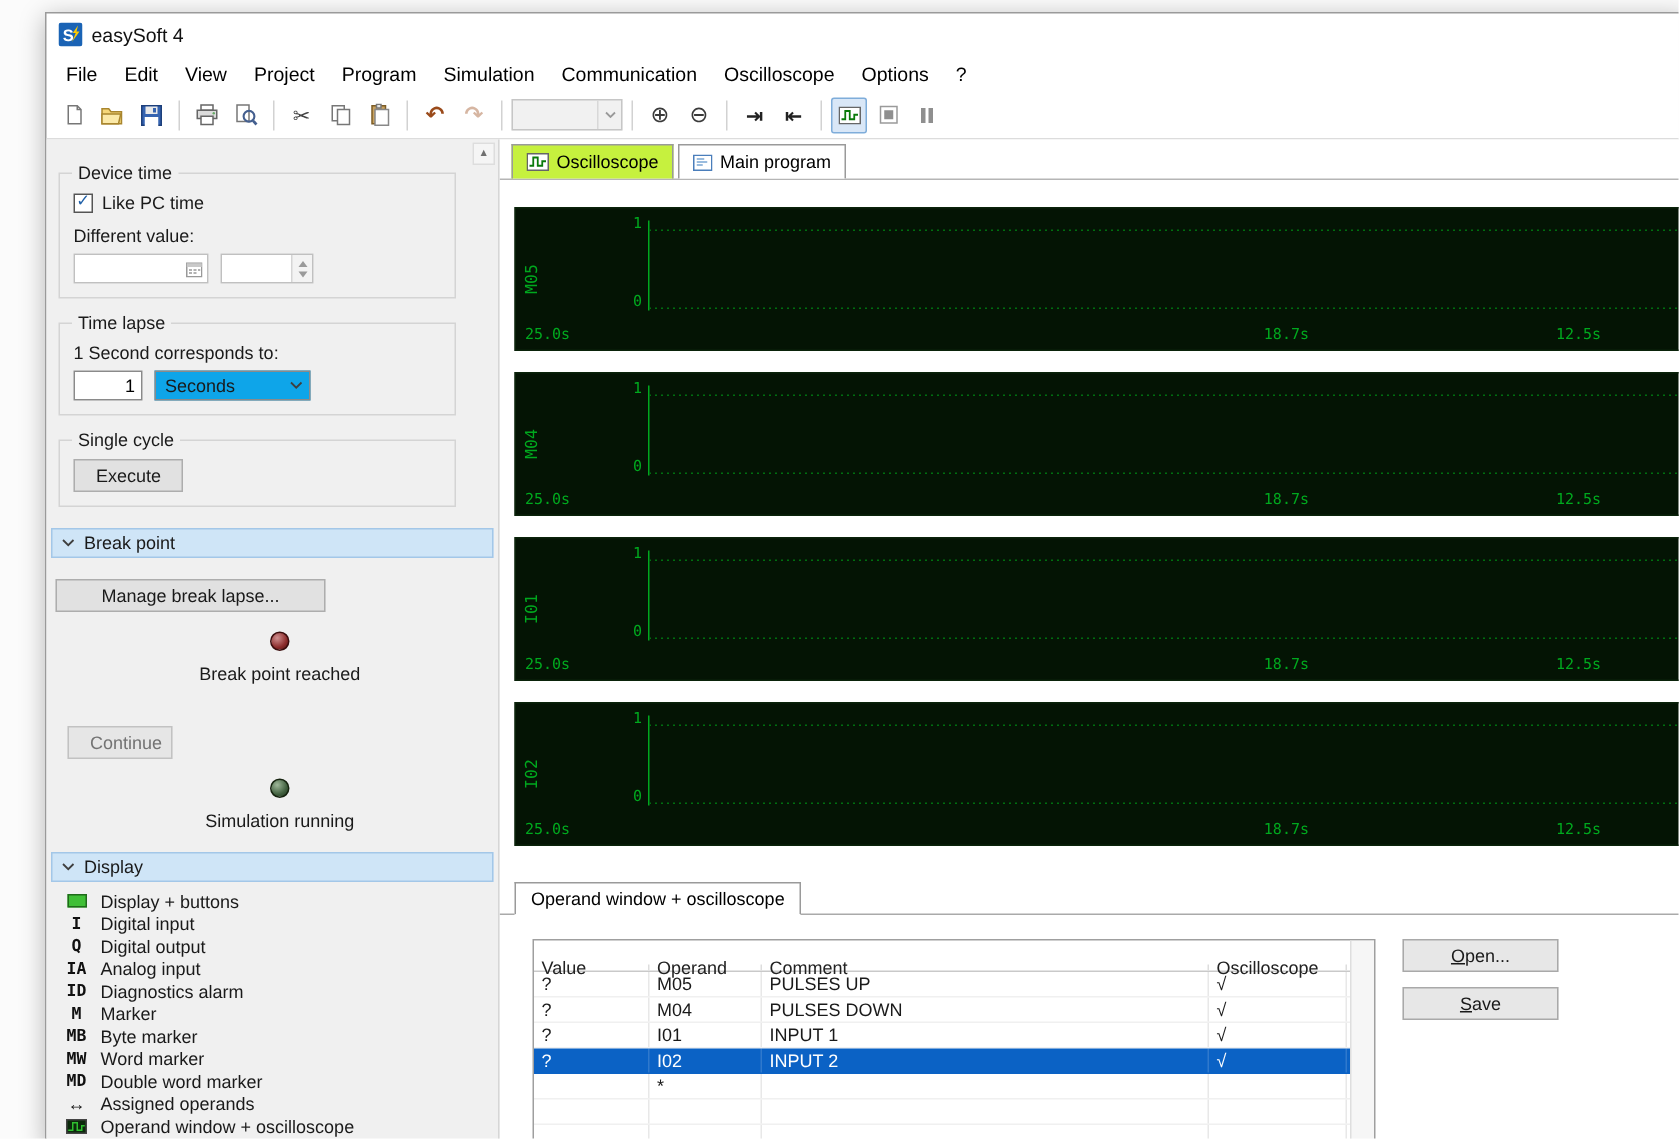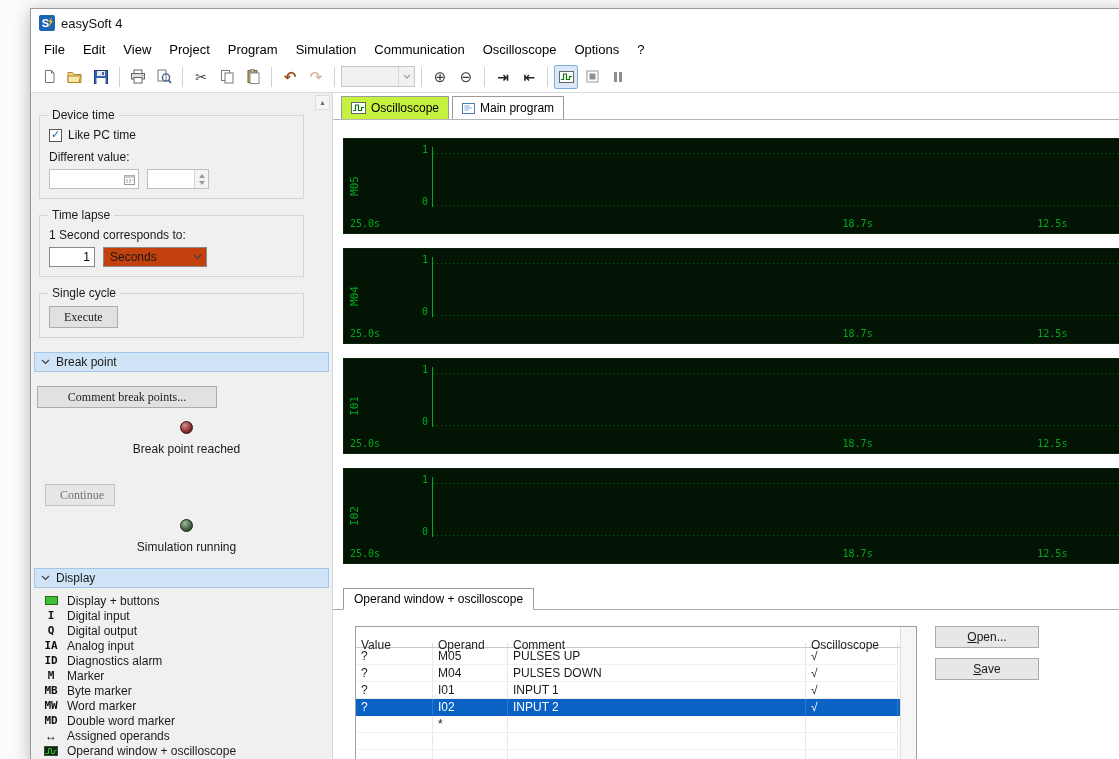"Seconds" .combo { background: #c2410c -> #0ea5e9 }
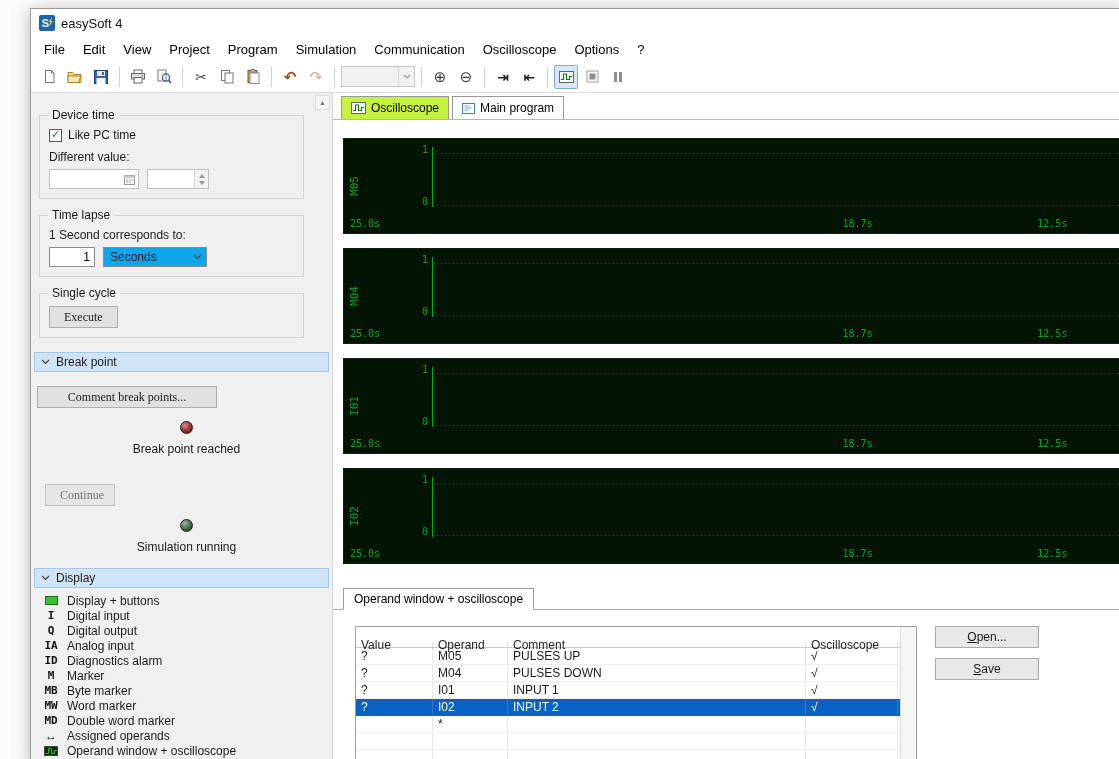"Execute" .btn { font-family: Liberation Serif, serif -> none }
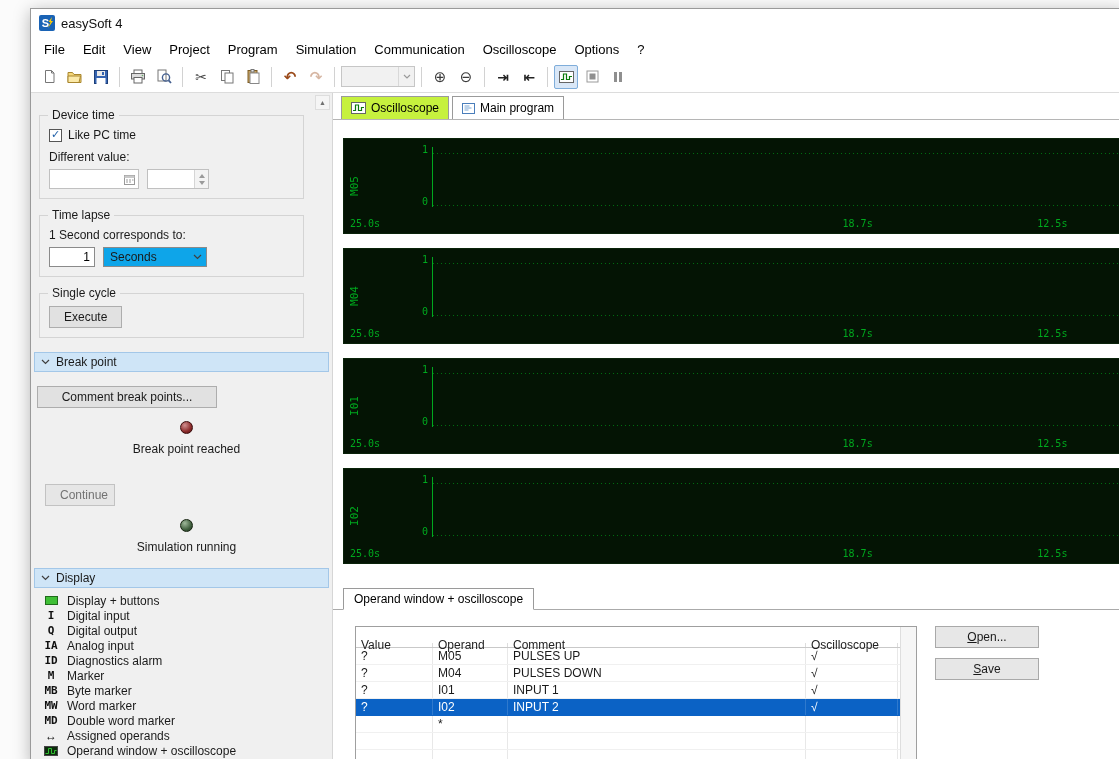"Comment break points..." button.btn { text: Comment break points -> Manage break lapse }
